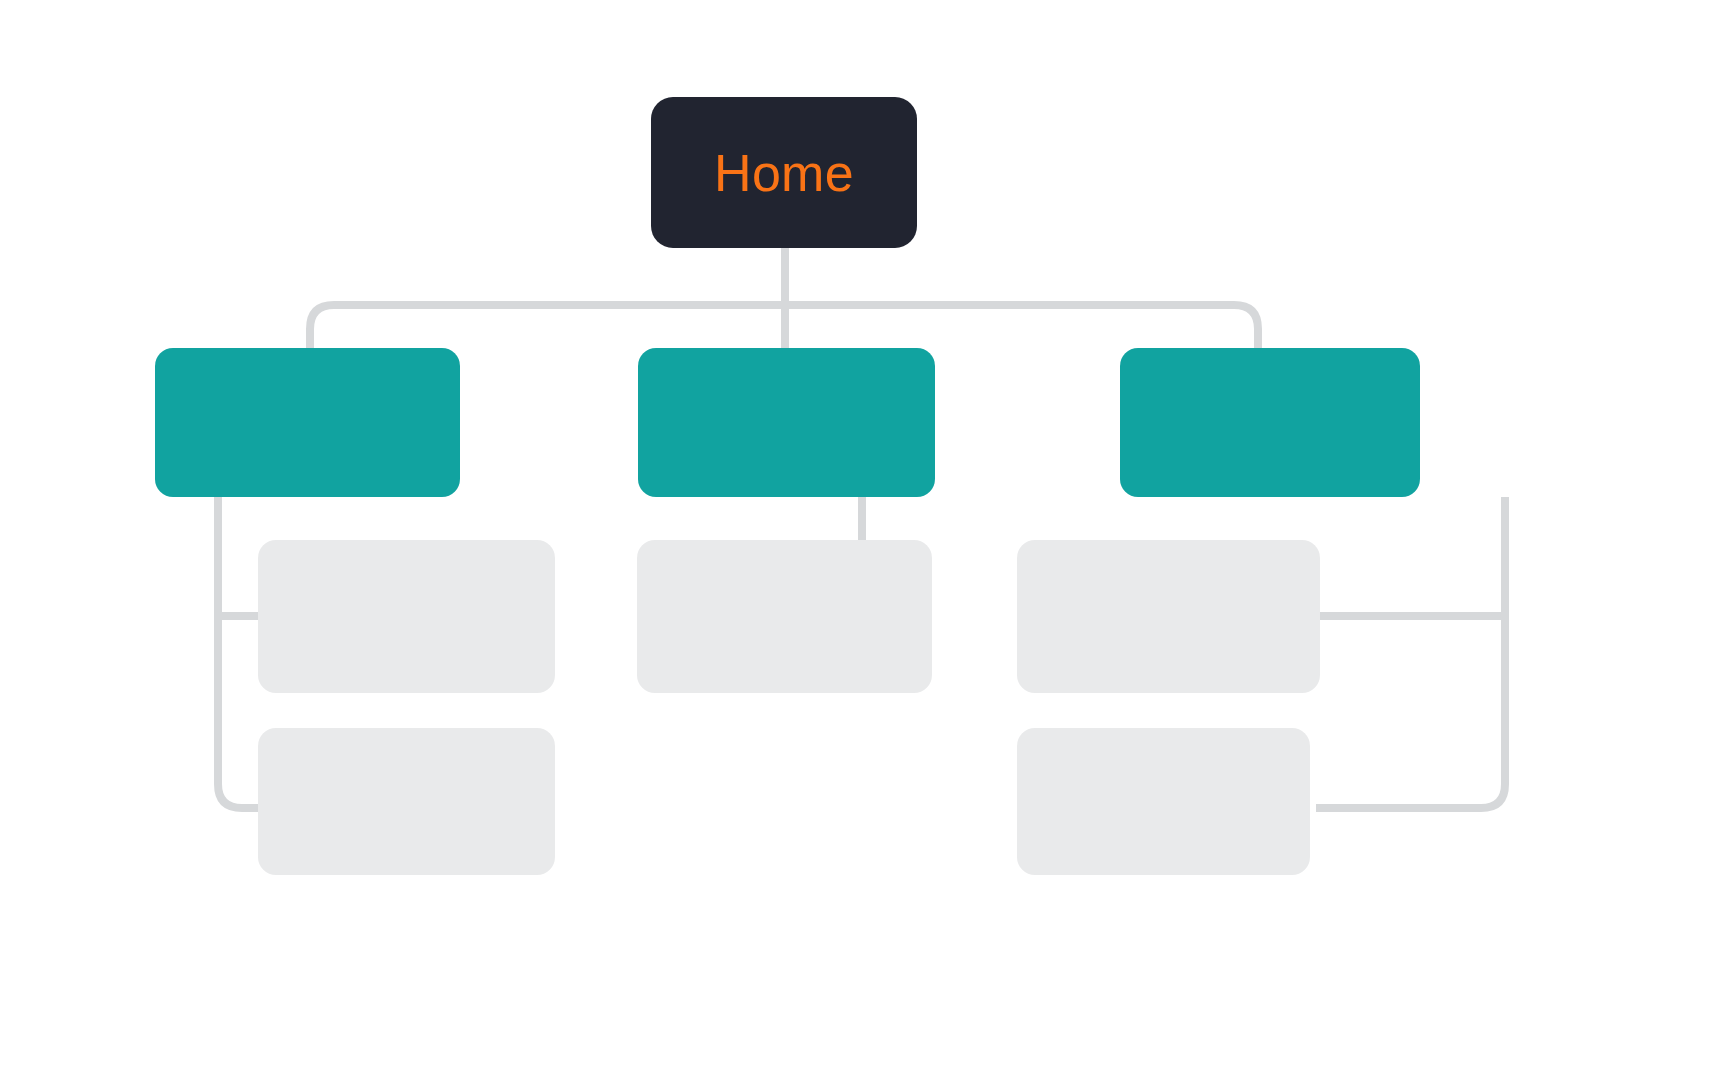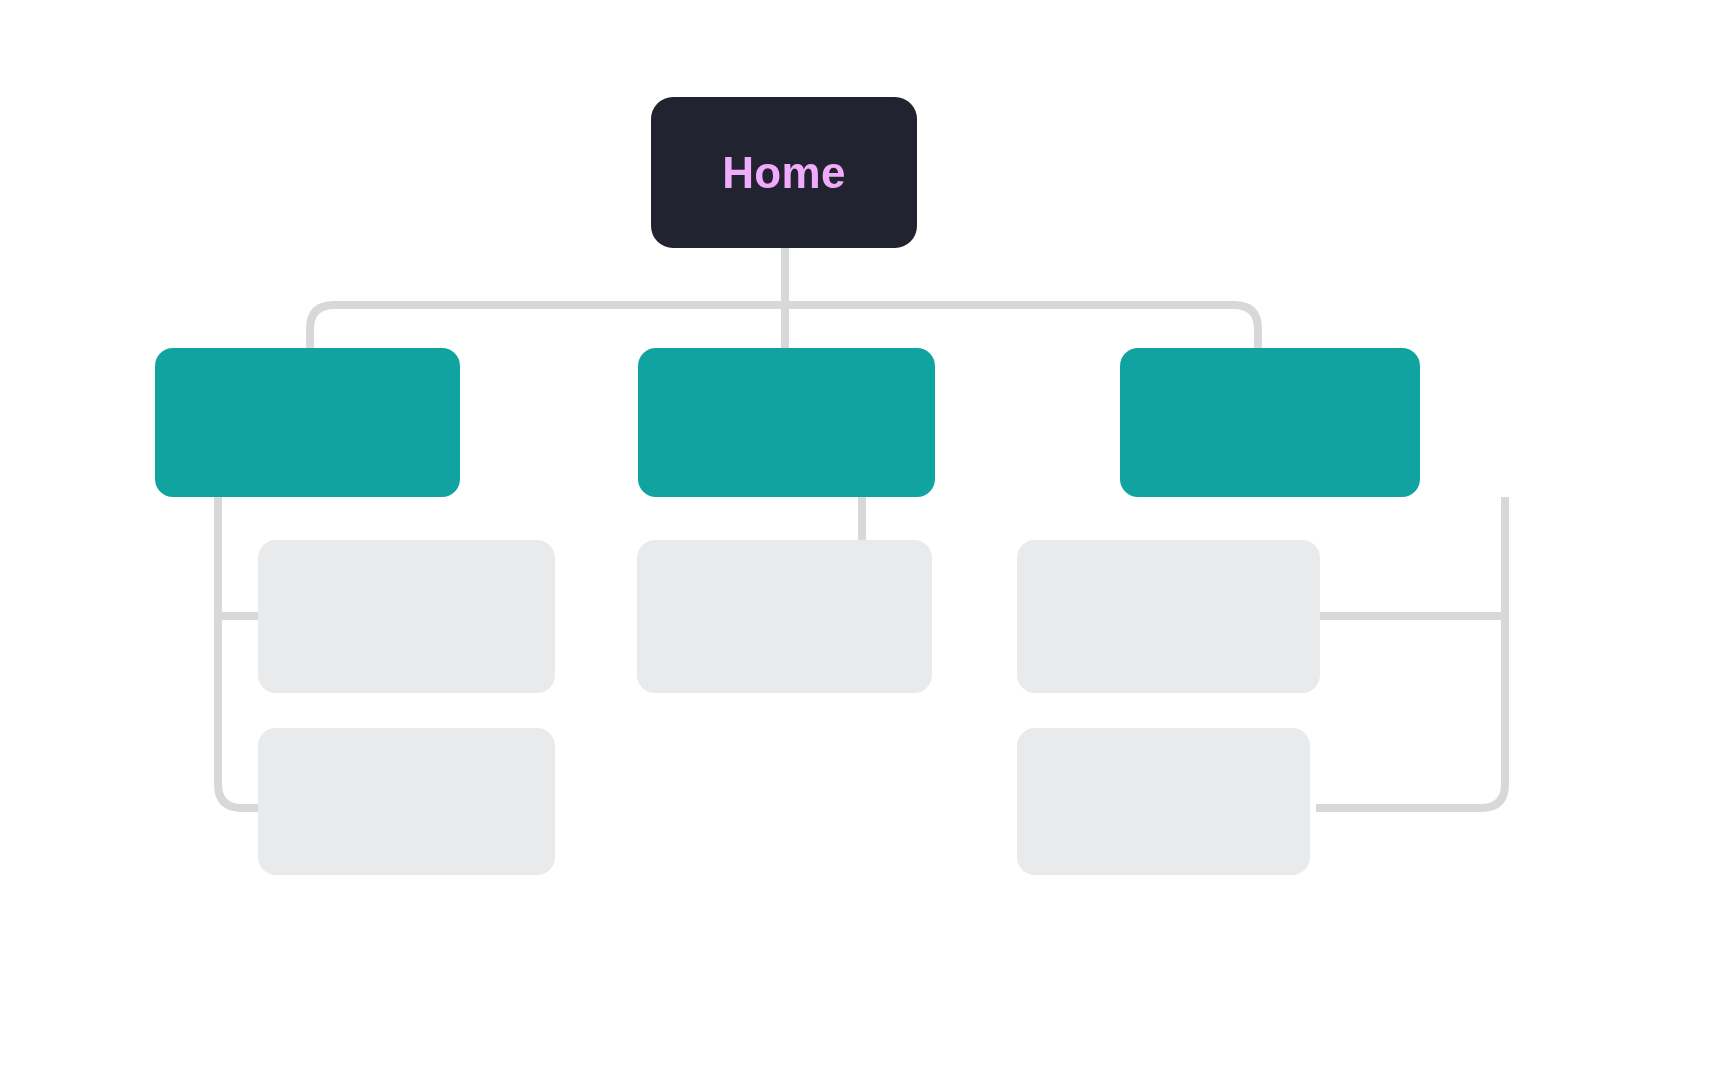"Home" .node-root .node-label { color: #f0abfc -> #f97316; font-size: 44px -> 52px; font-weight: 700 -> 400 }
